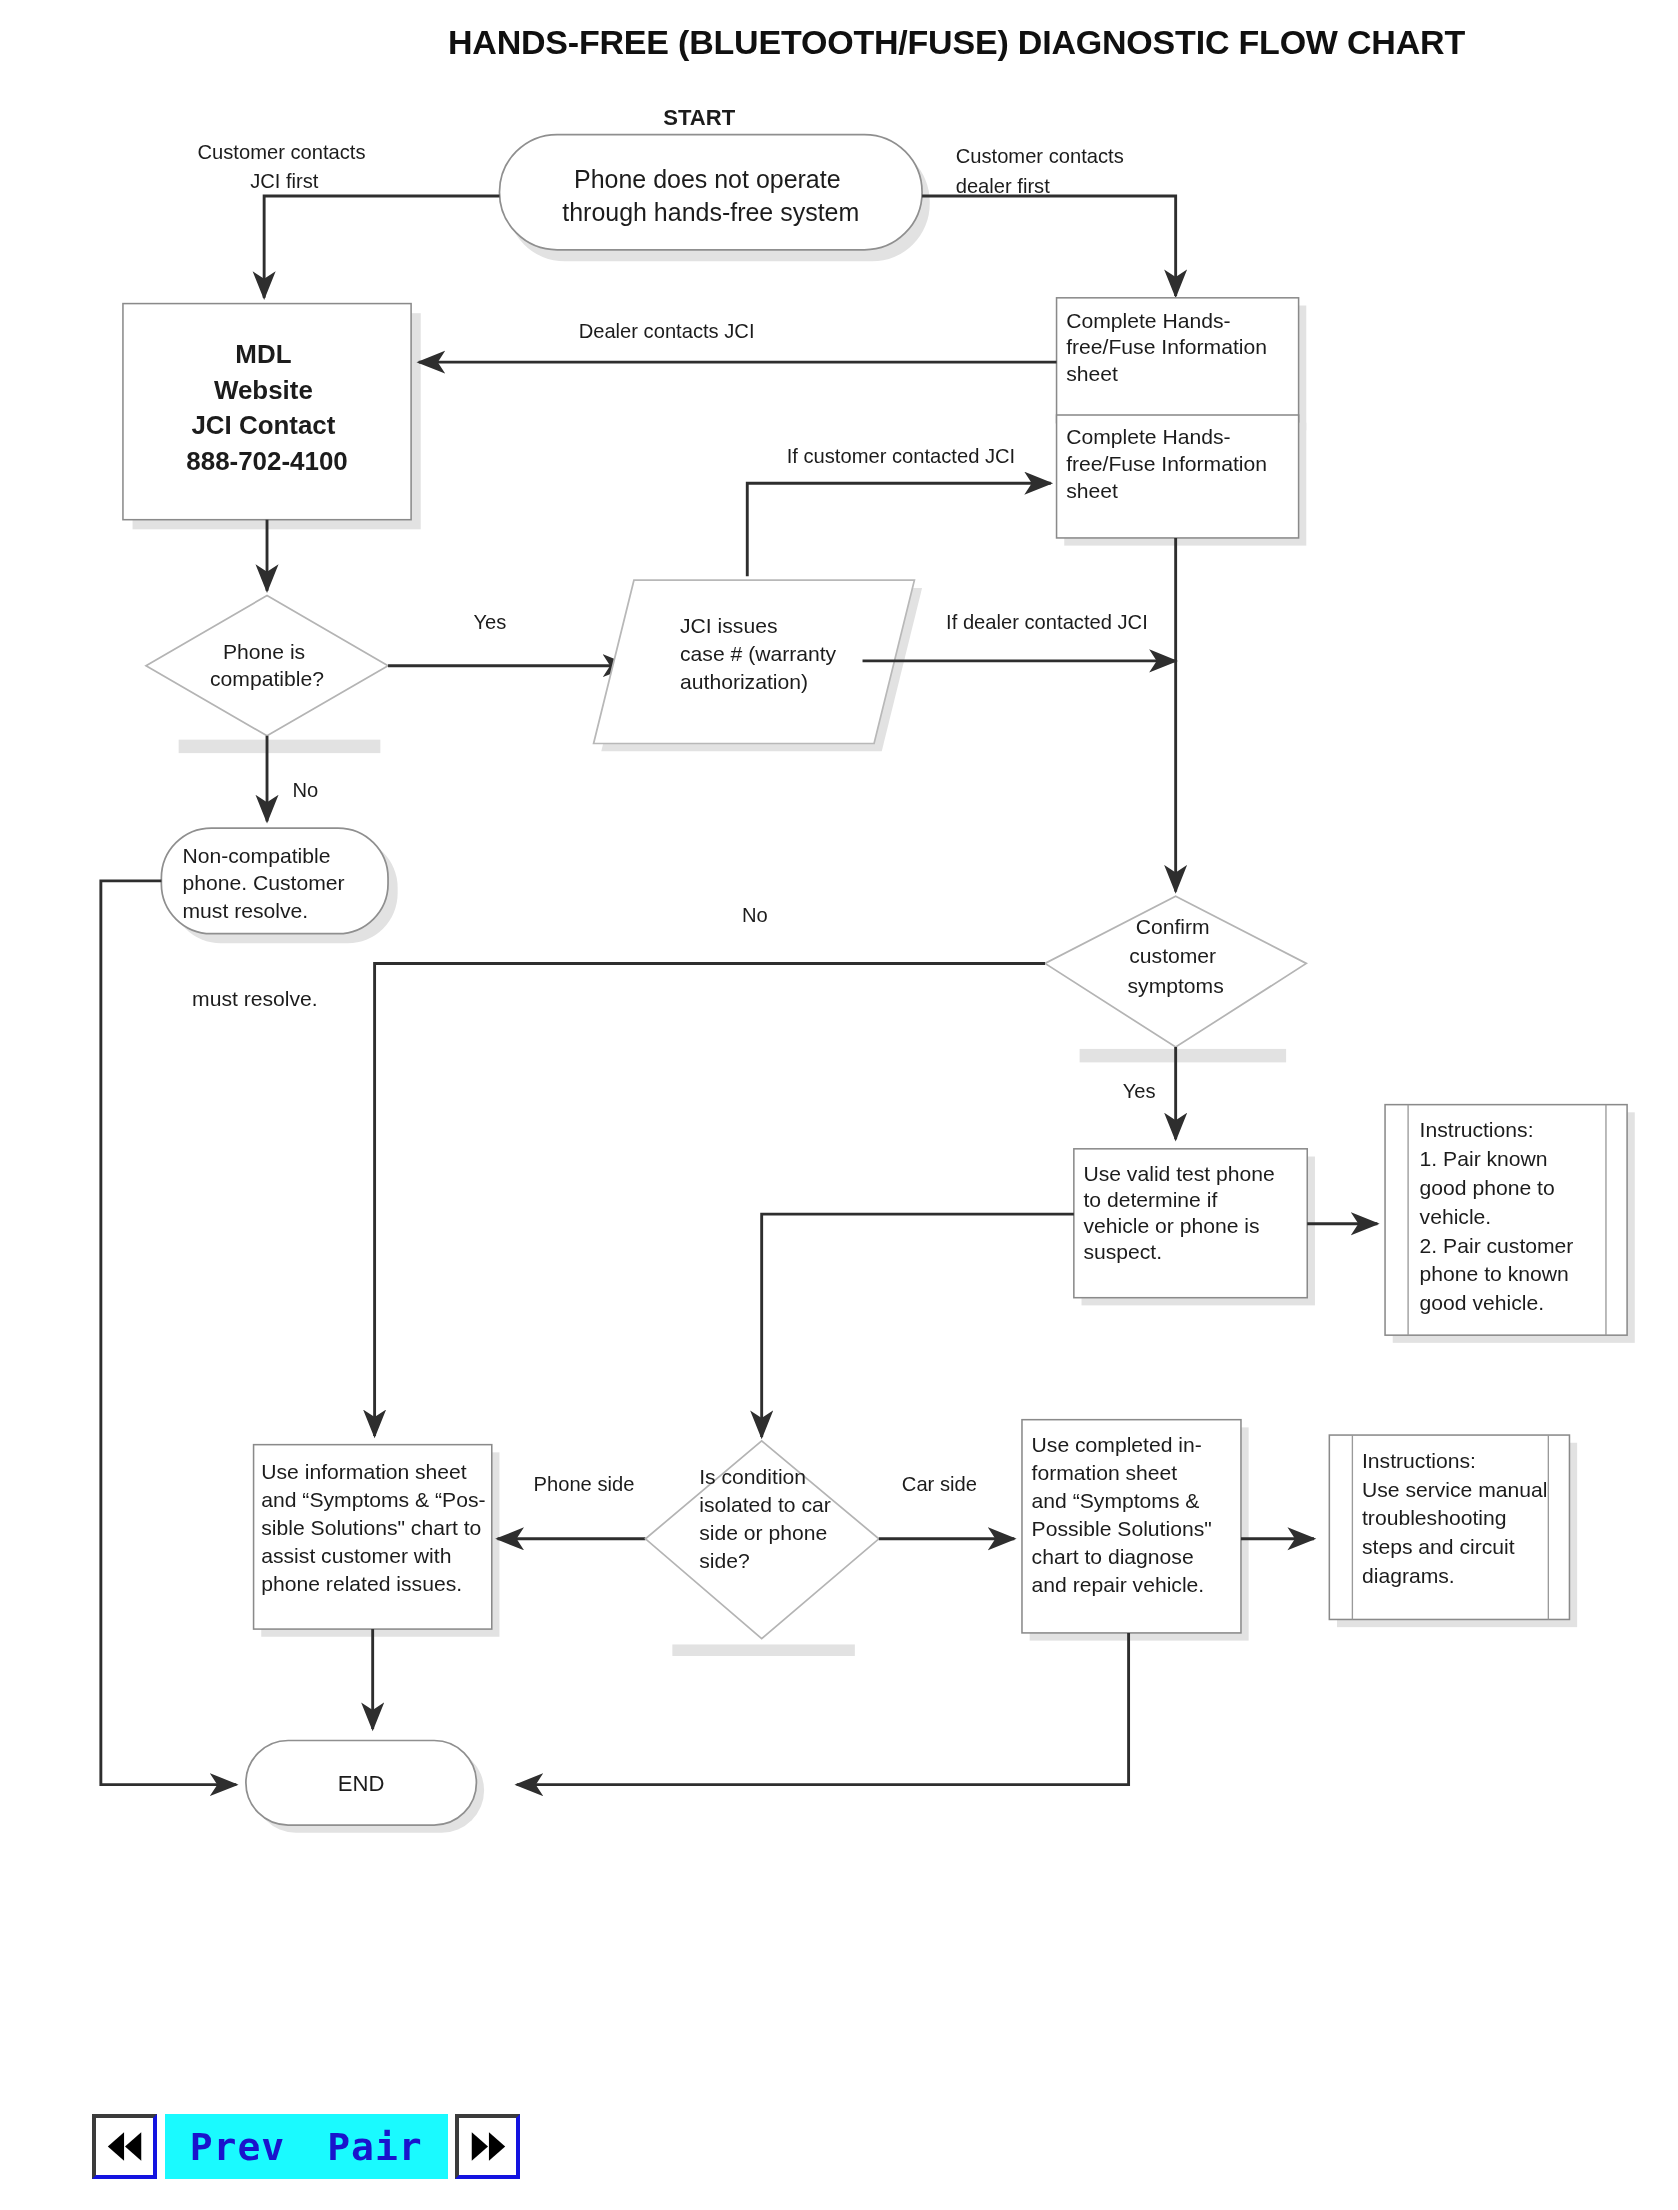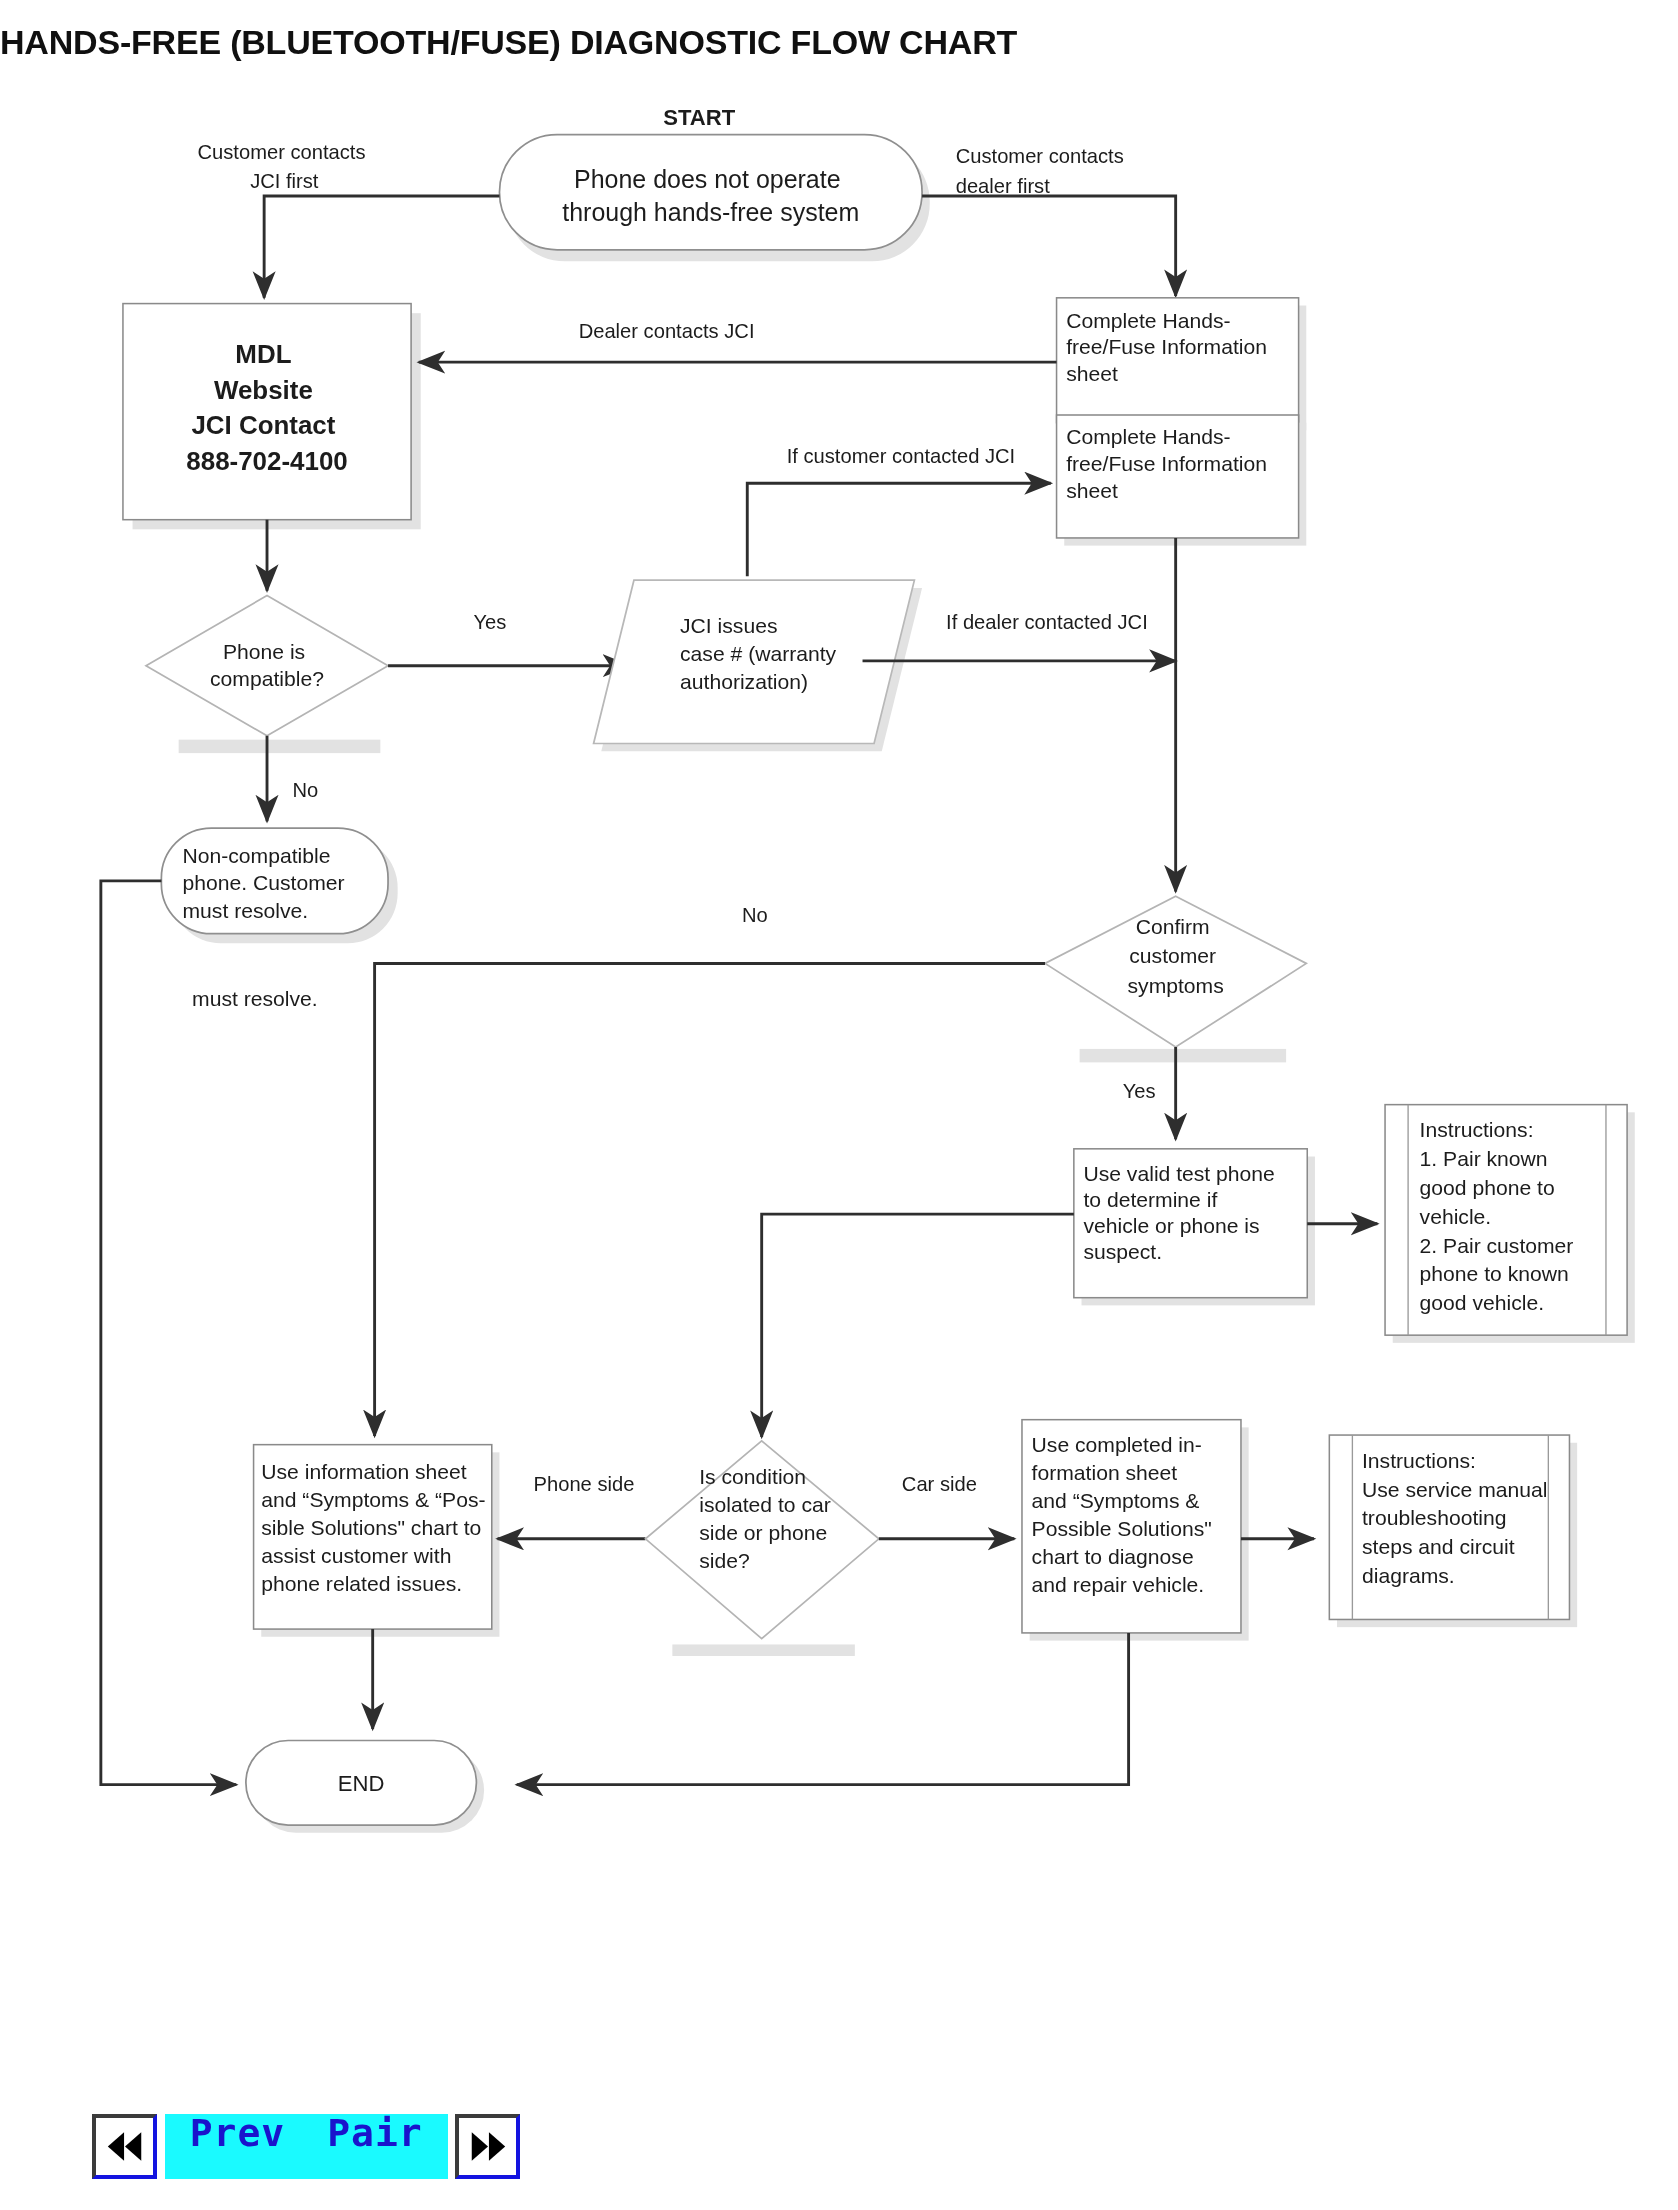"HANDS-FREE (BLUETOOTH/FUSE) DIAGNOSTIC" #chart-title { text-align: left -> right }
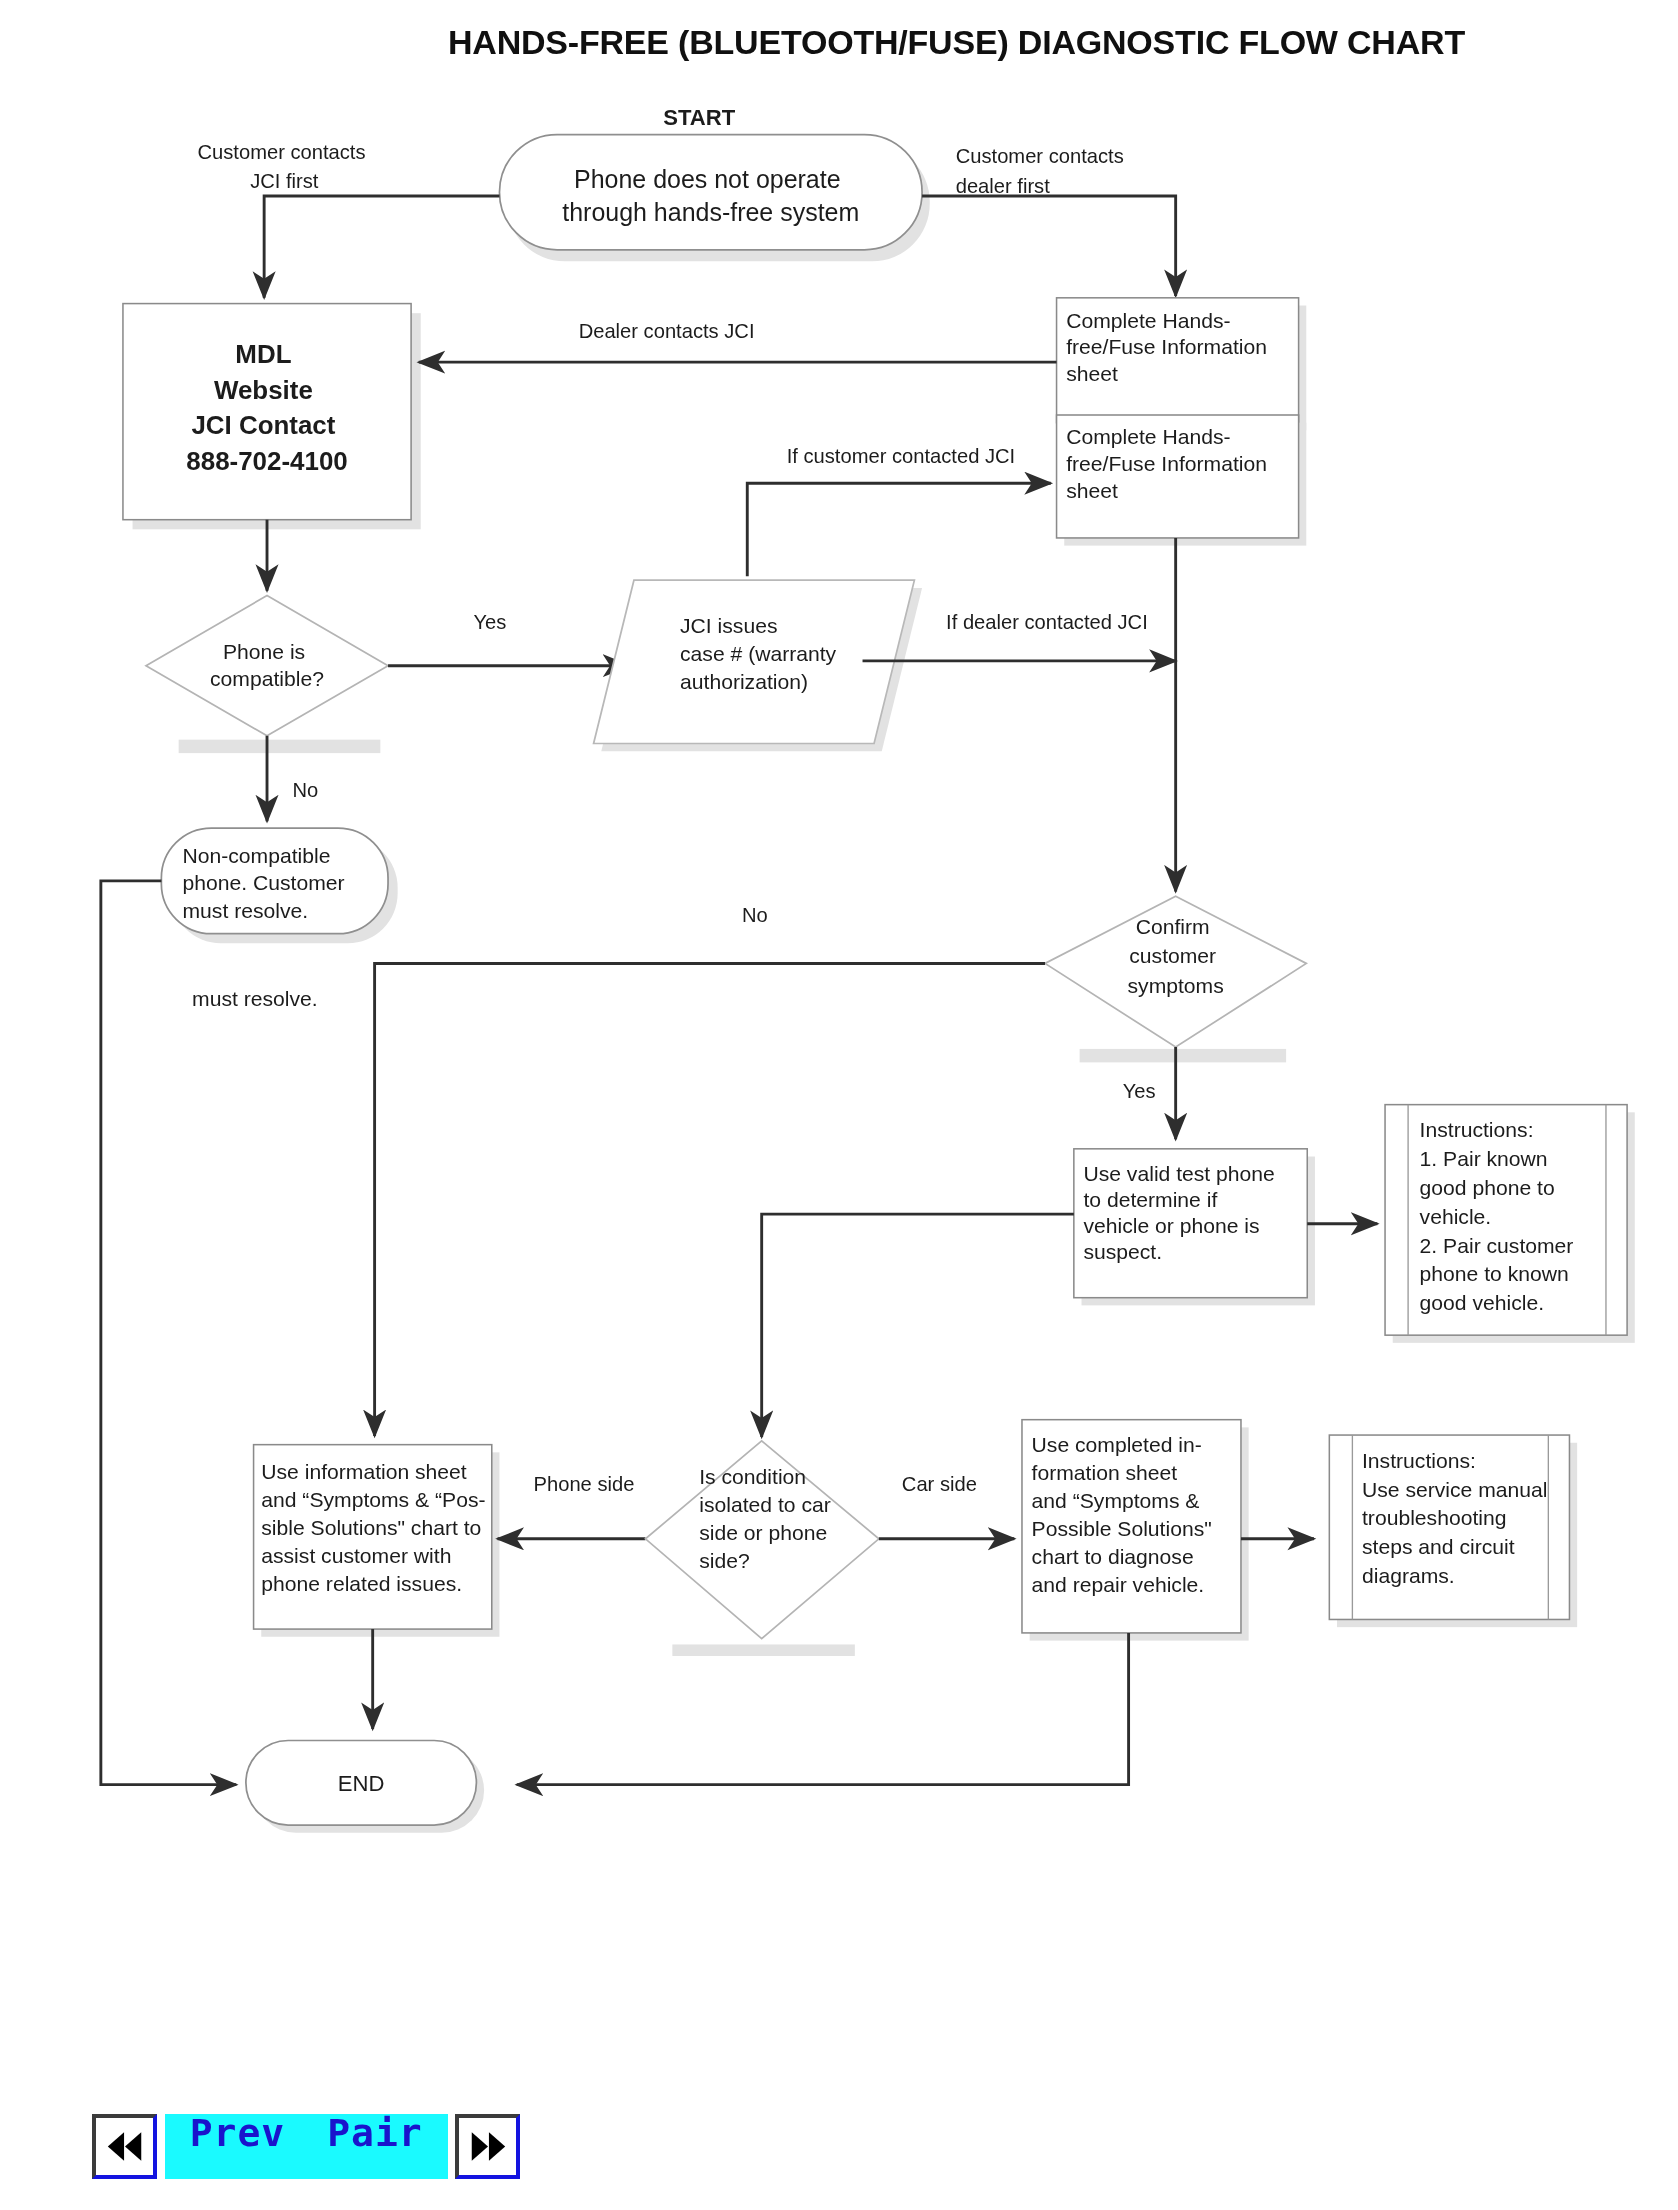"Prev" #nav-center { align-items: flex-start -> center }
